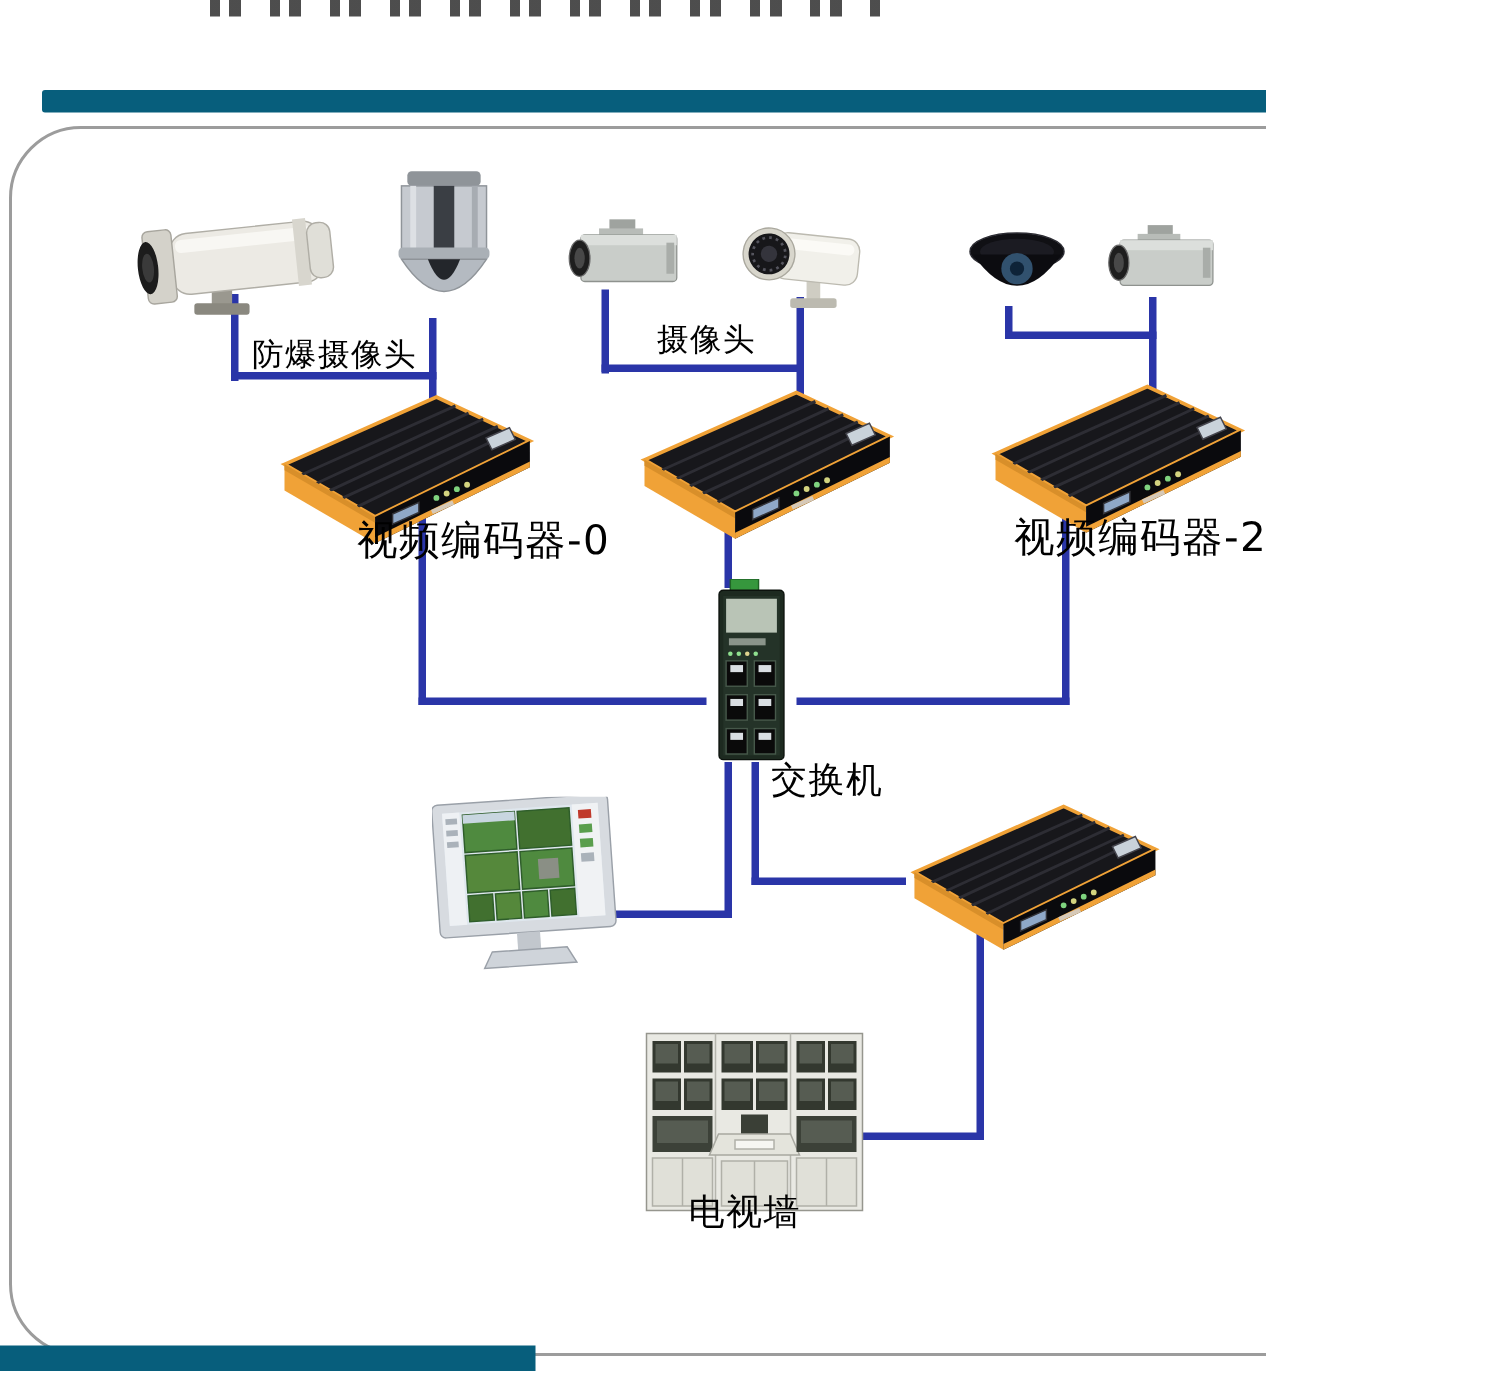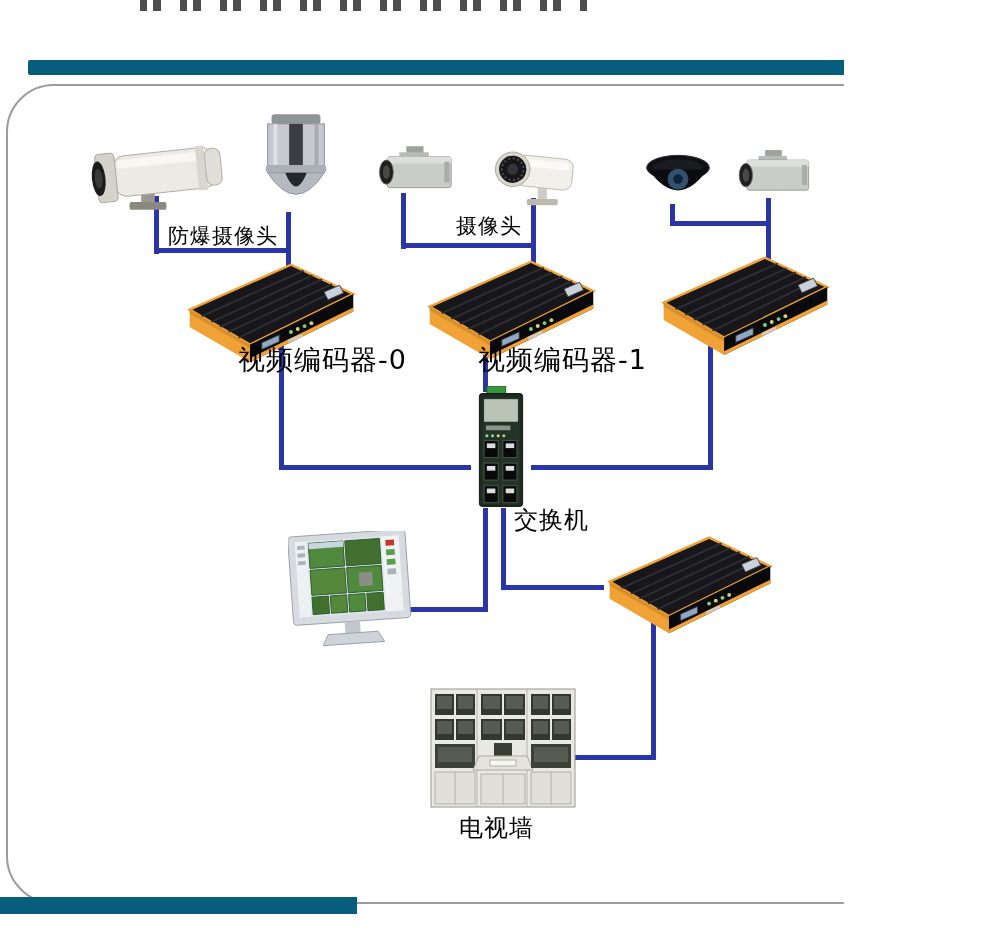"摄像头" div.lbl { left: 456px -> 438px }
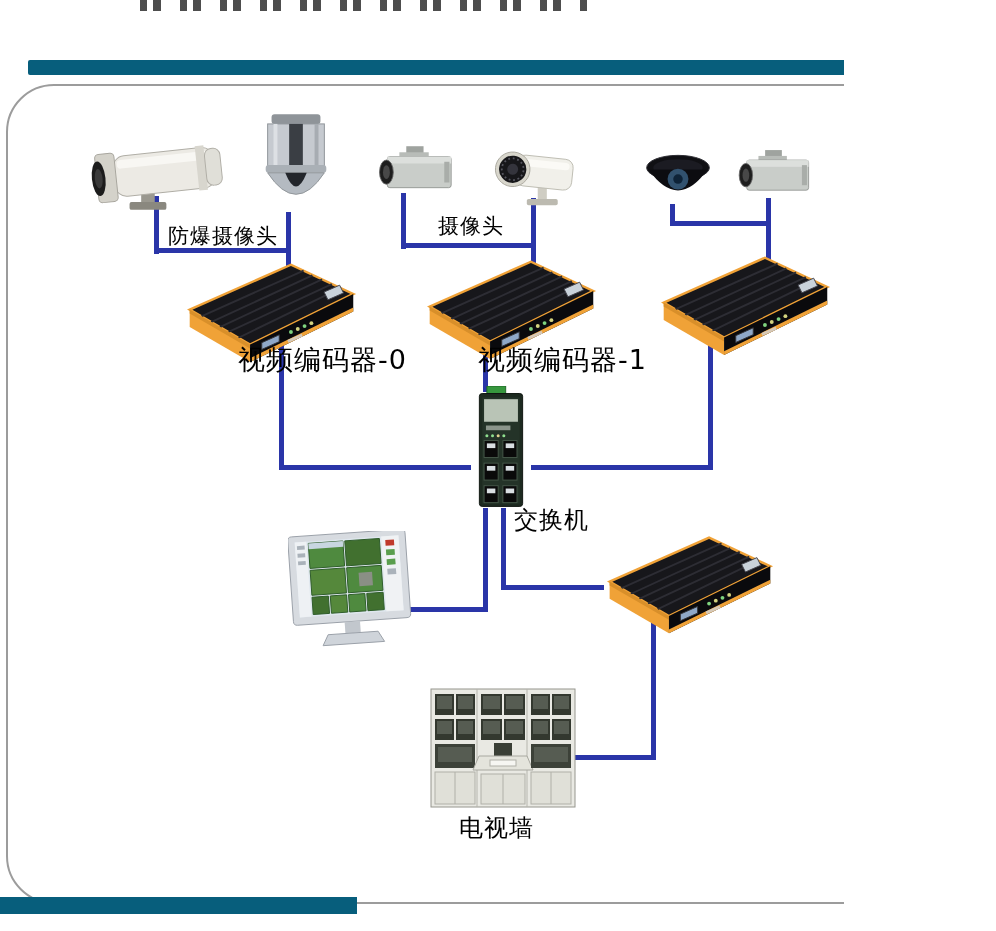"视频编码器-1" div.lbl { html: <div>视频编码器-1</div> -> none }
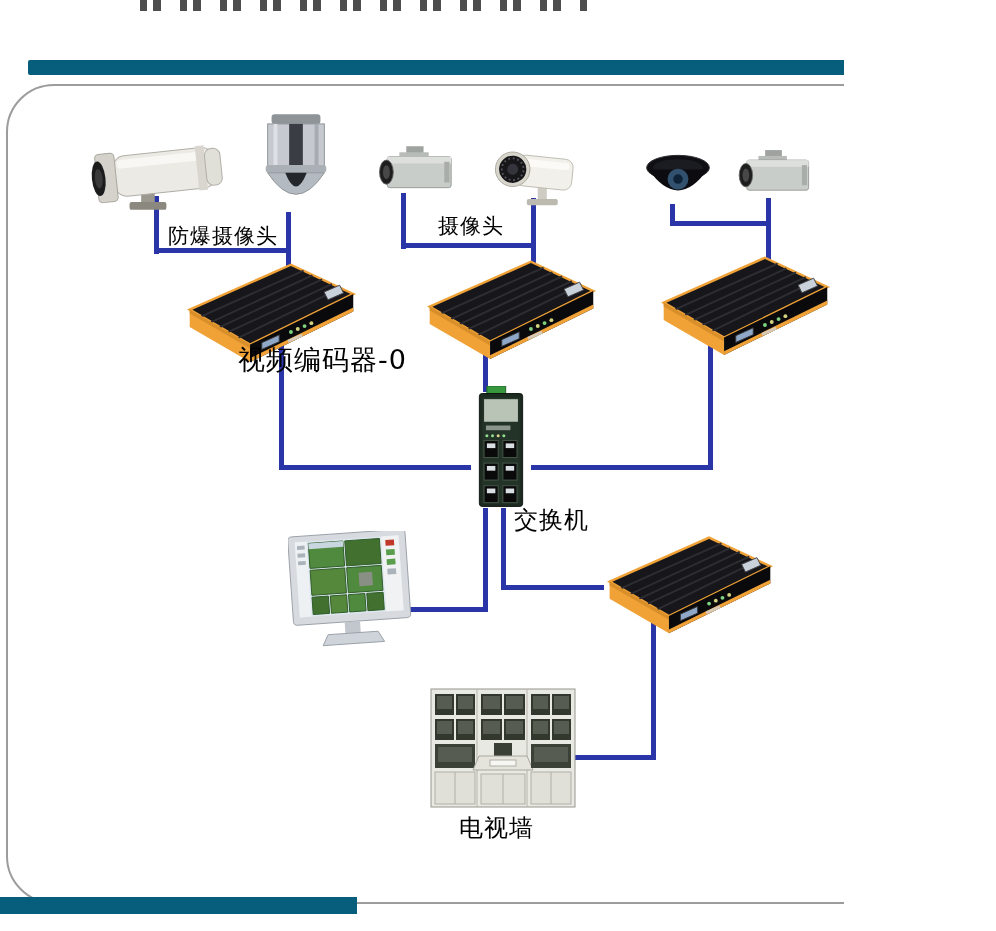"视频编码器-2" div.lbl { html: none -> <div>视频编码器-2</div> }
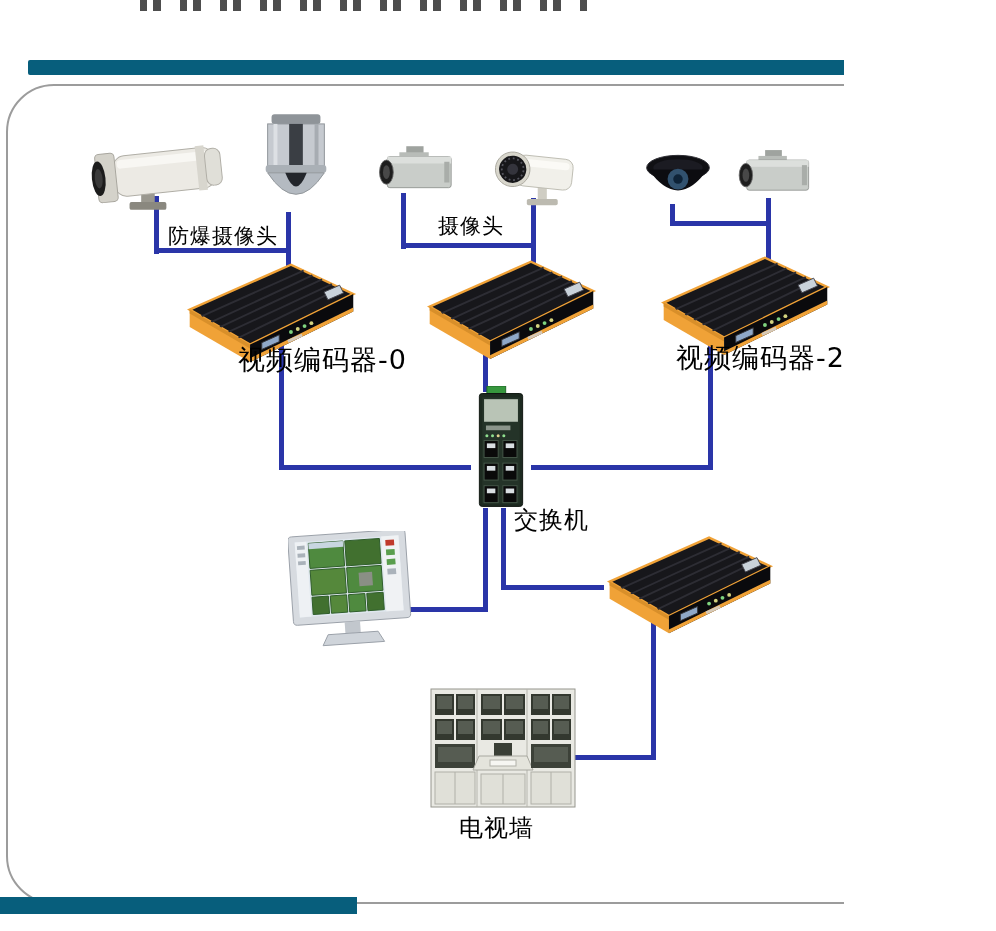"电视墙" div.lbl { top: 812px -> 792px }
